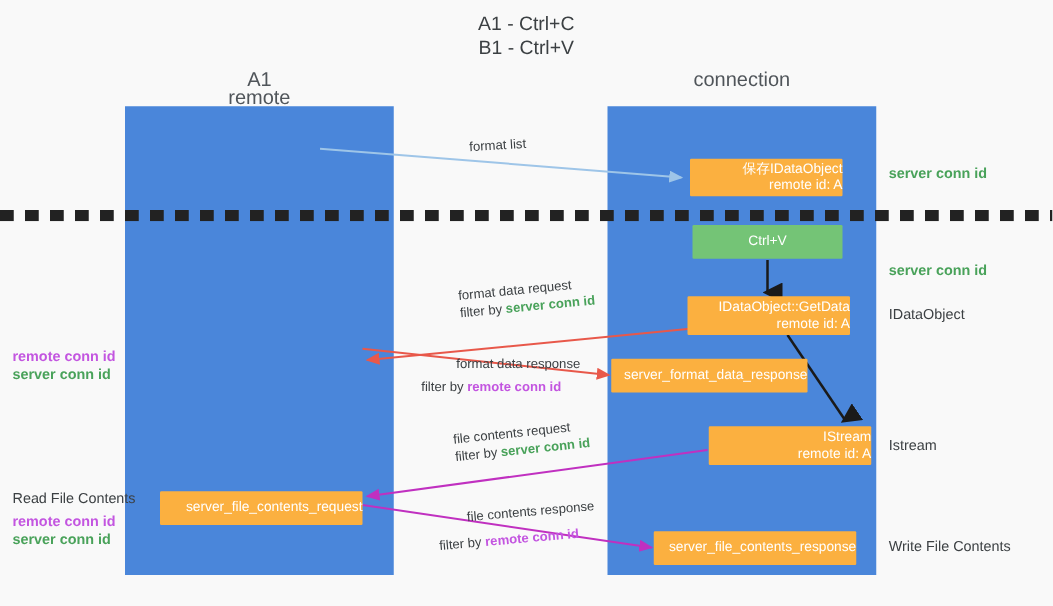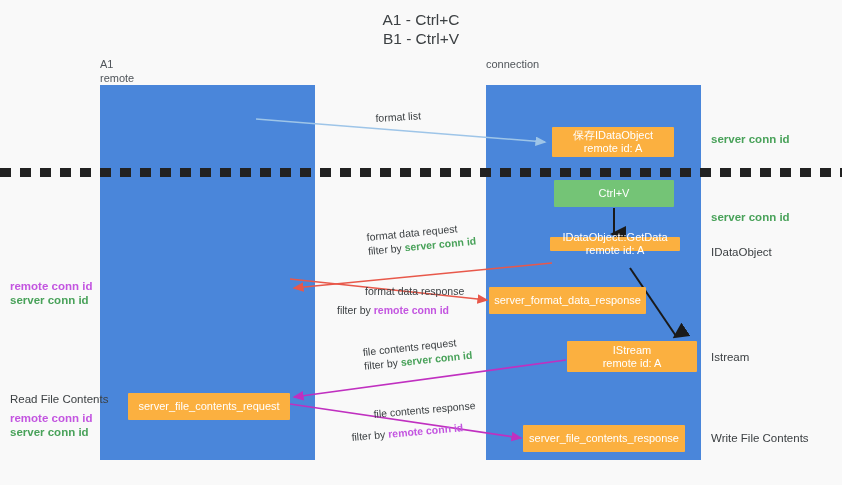"A1" .lane-header { font-size: 11px -> 16px; text-align: left -> center }
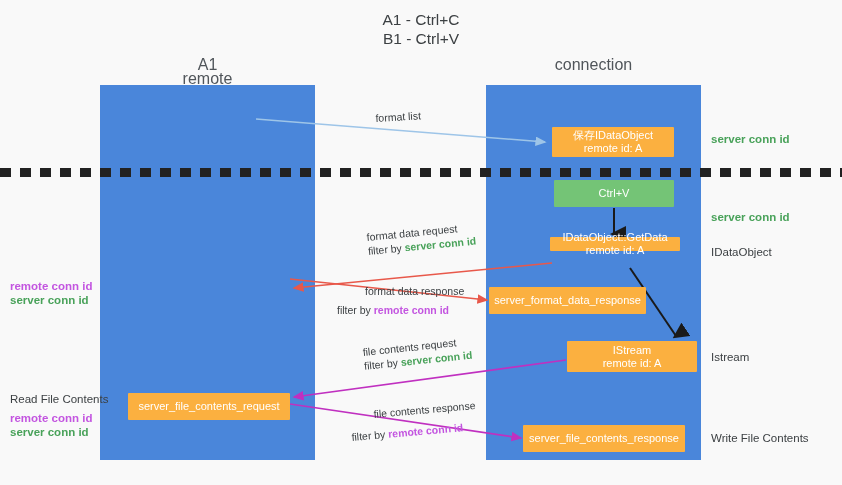"保存IDataObject" .node.orange { align-items: none -> flex-end }
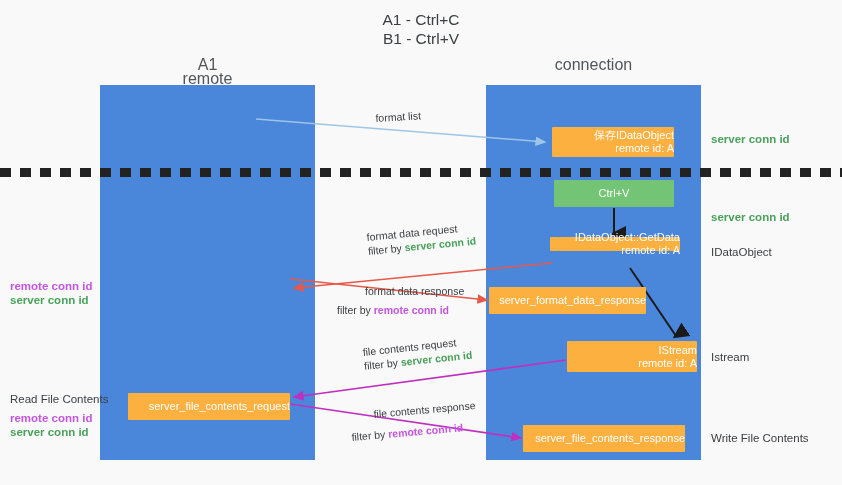"IDataObject::GetData" div.node { height: 14px -> 31px }
